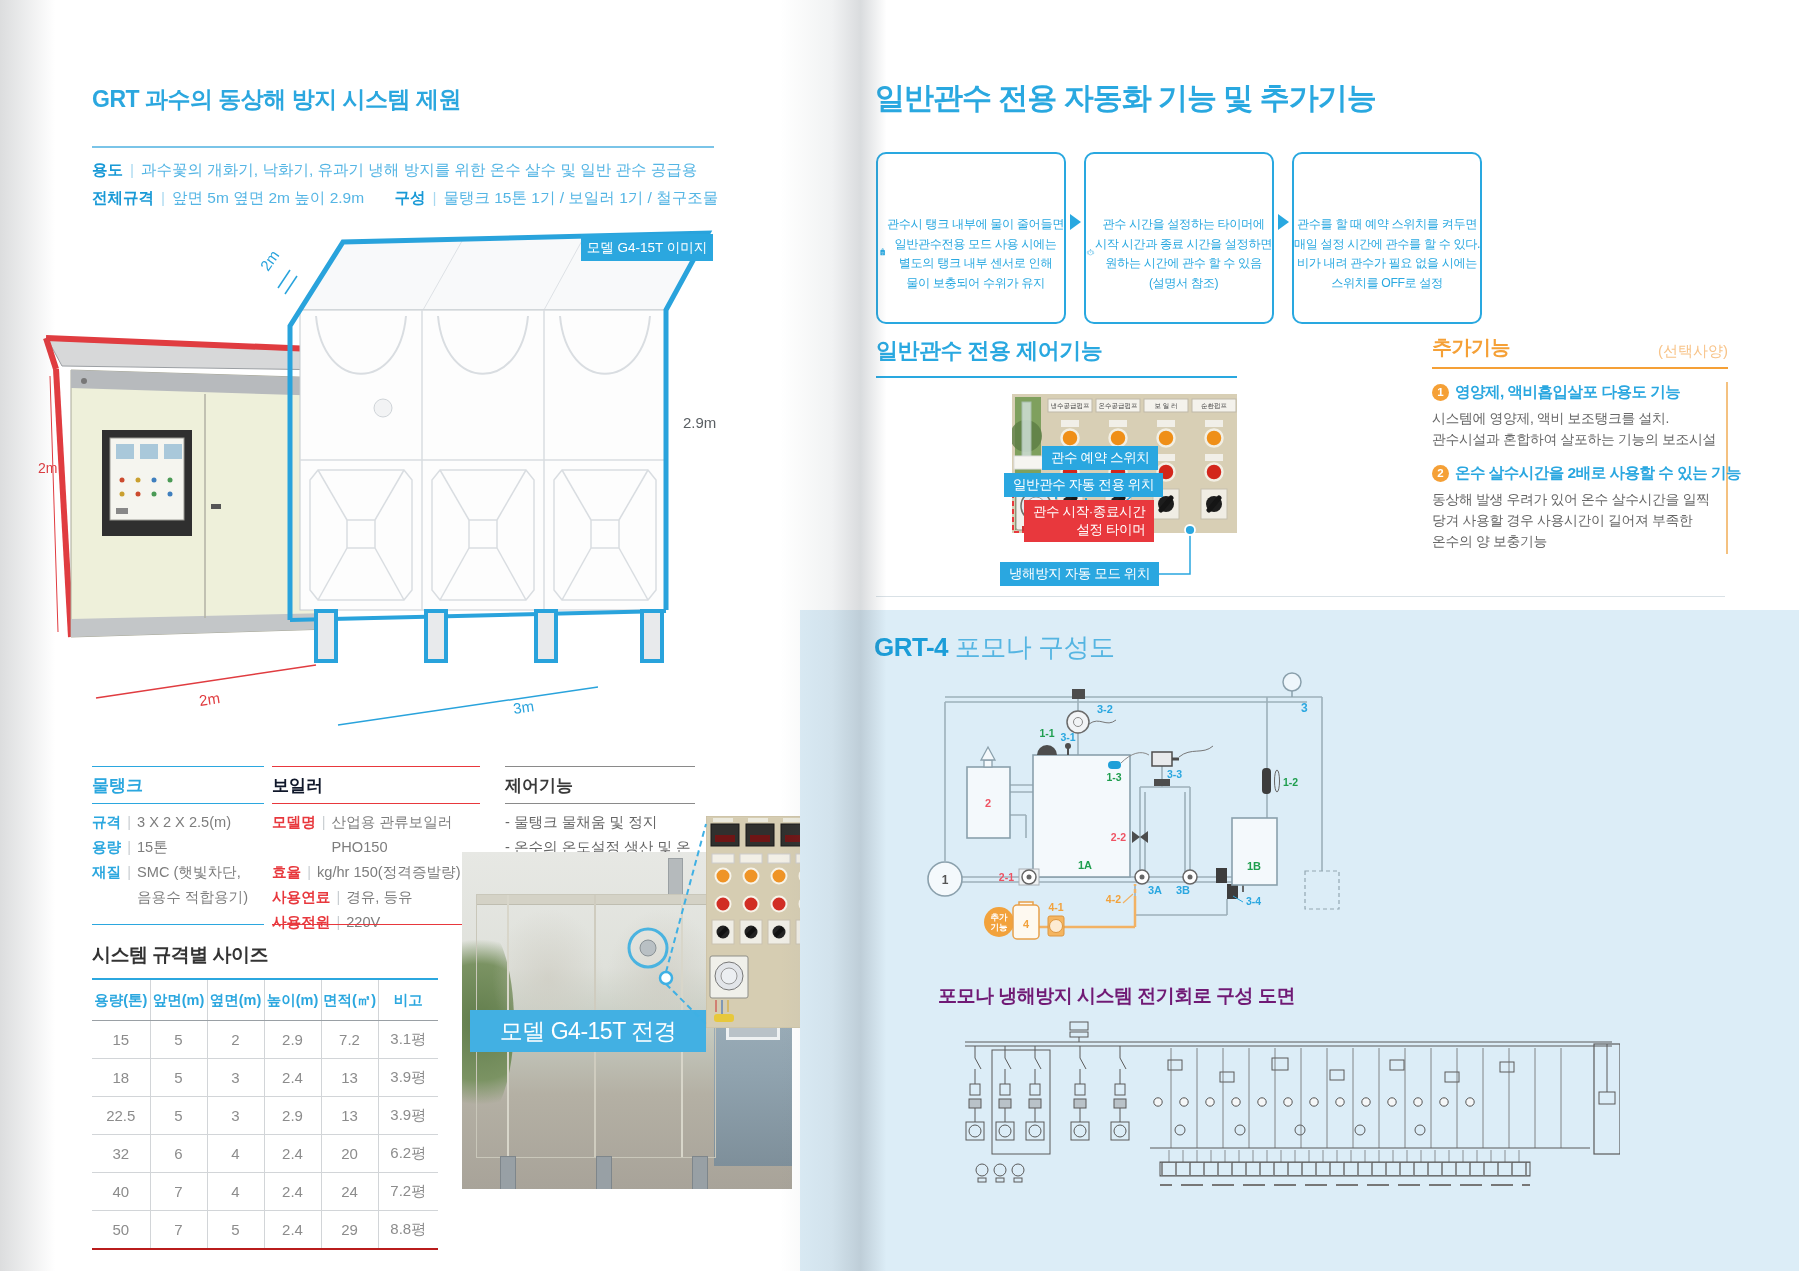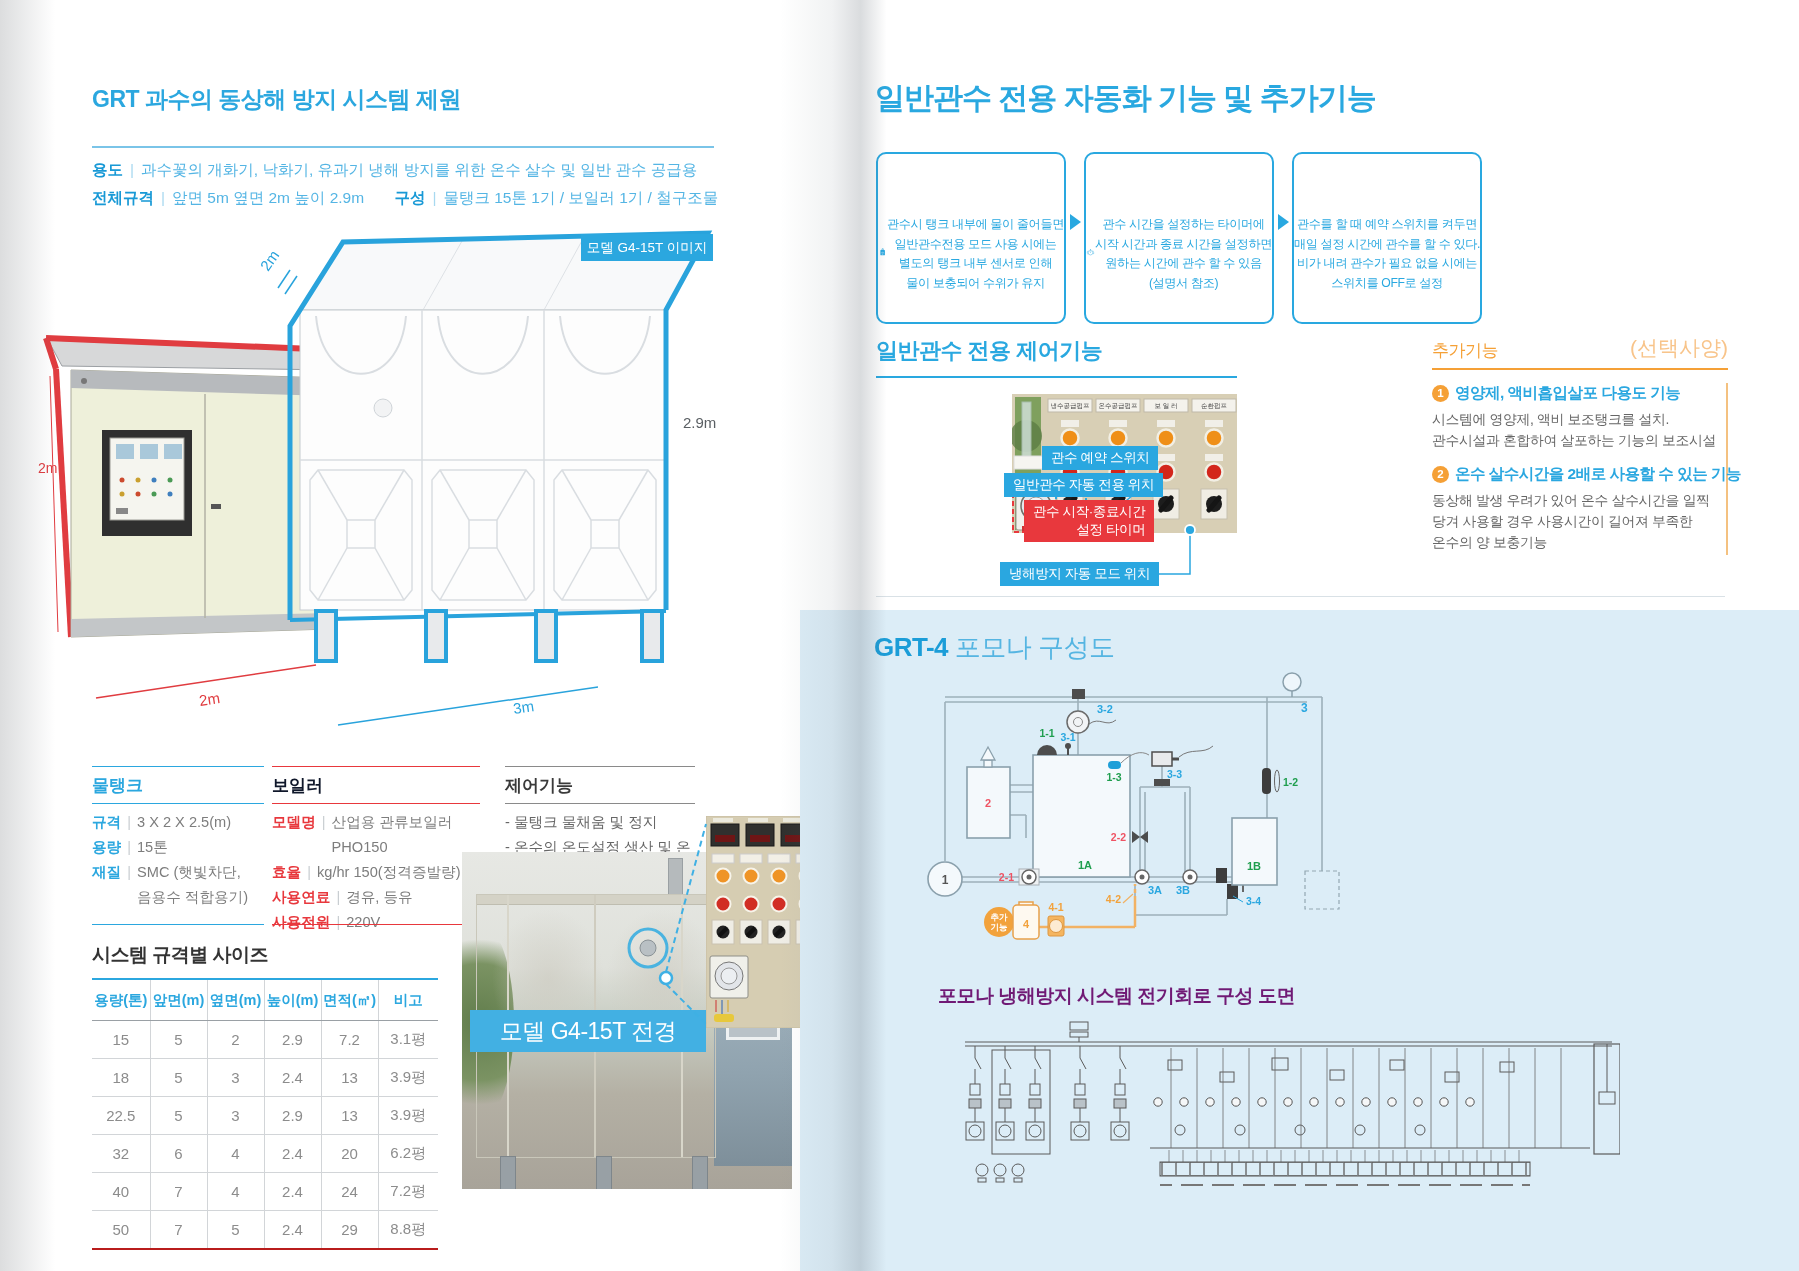"추가기능" .add-title { font-size: 17px -> 20px; font-weight: normal -> bold }
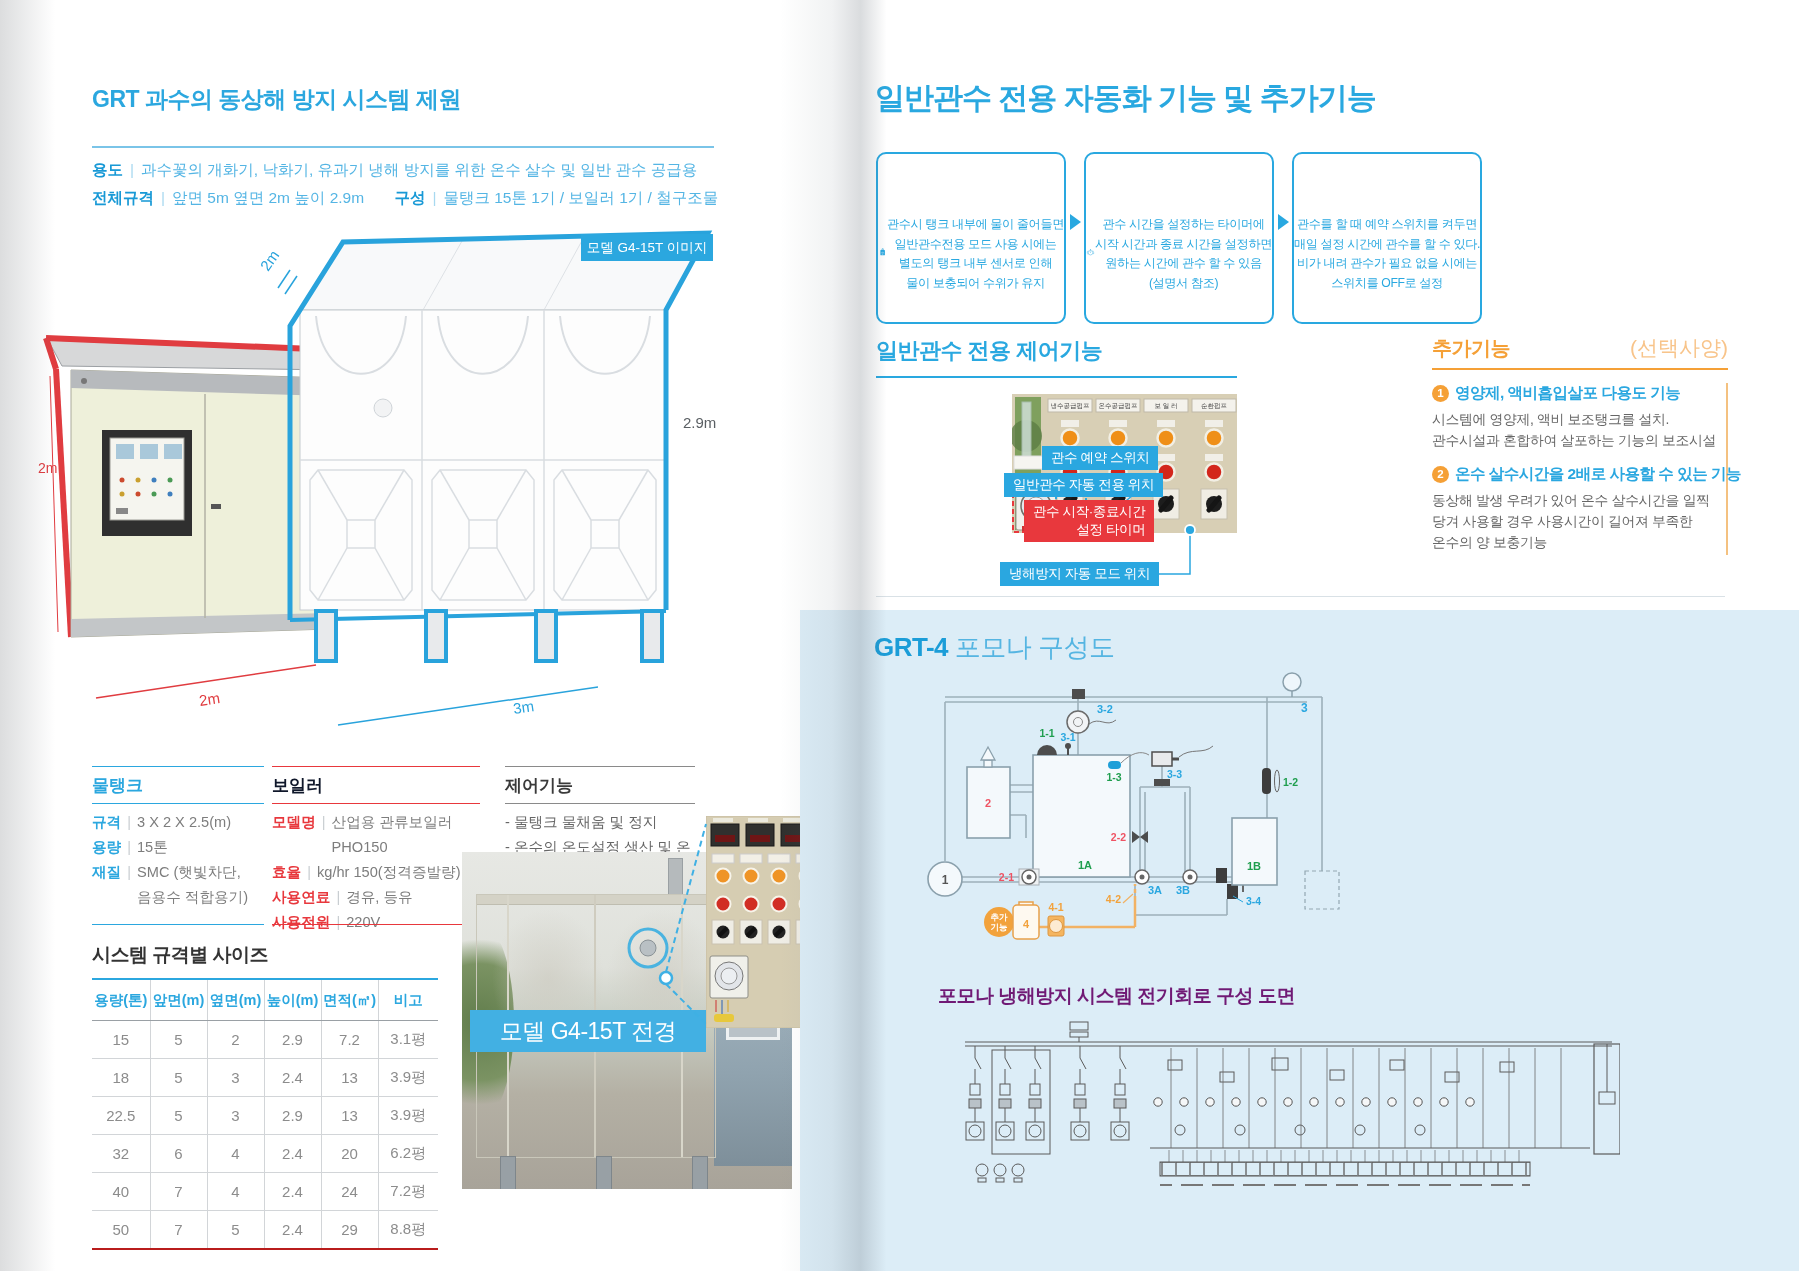"(선택사양)" .add-note { font-size: 21px -> 15px }
